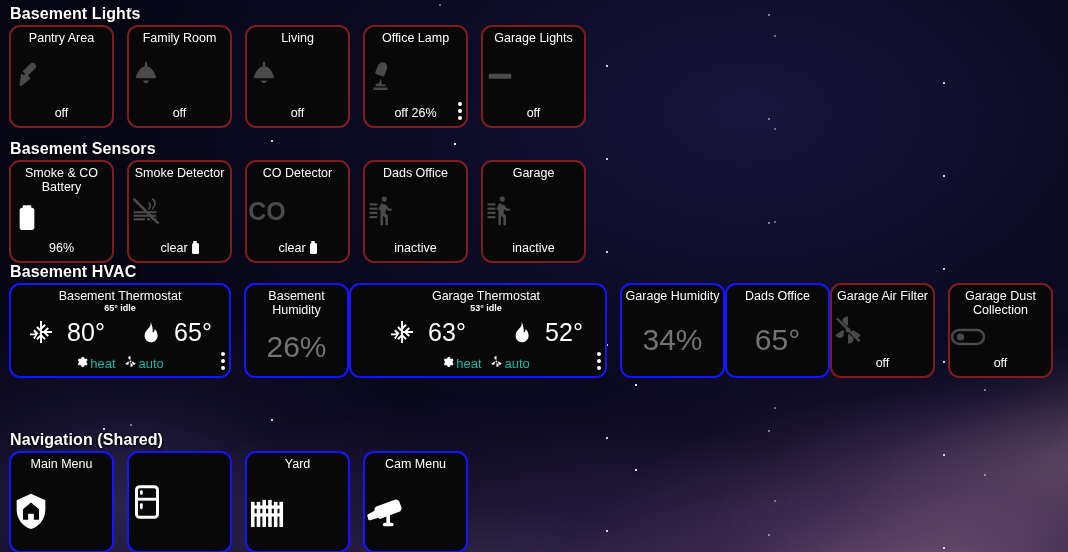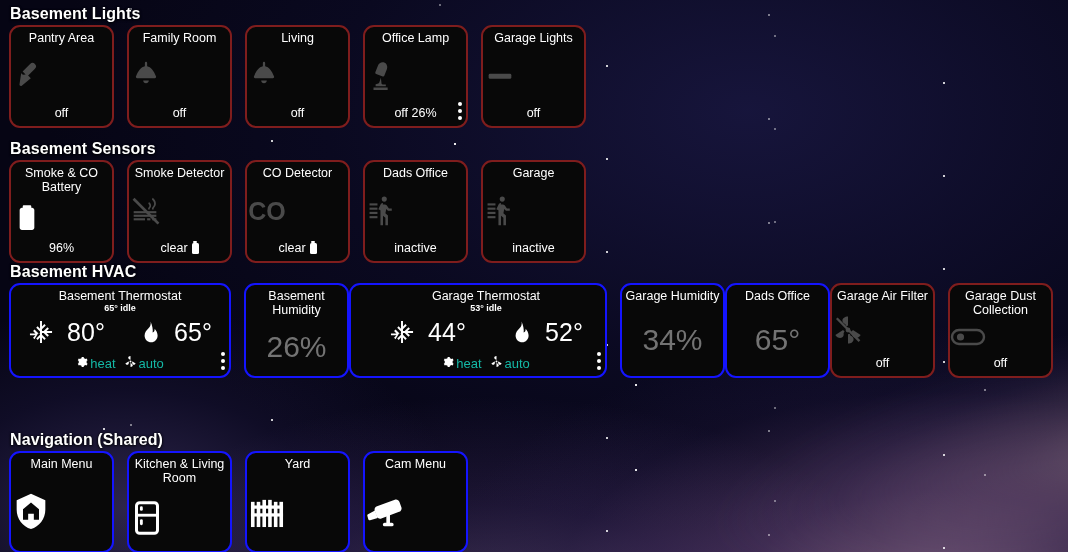"44°" span.thermo-temp { text: 44 -> 63 }
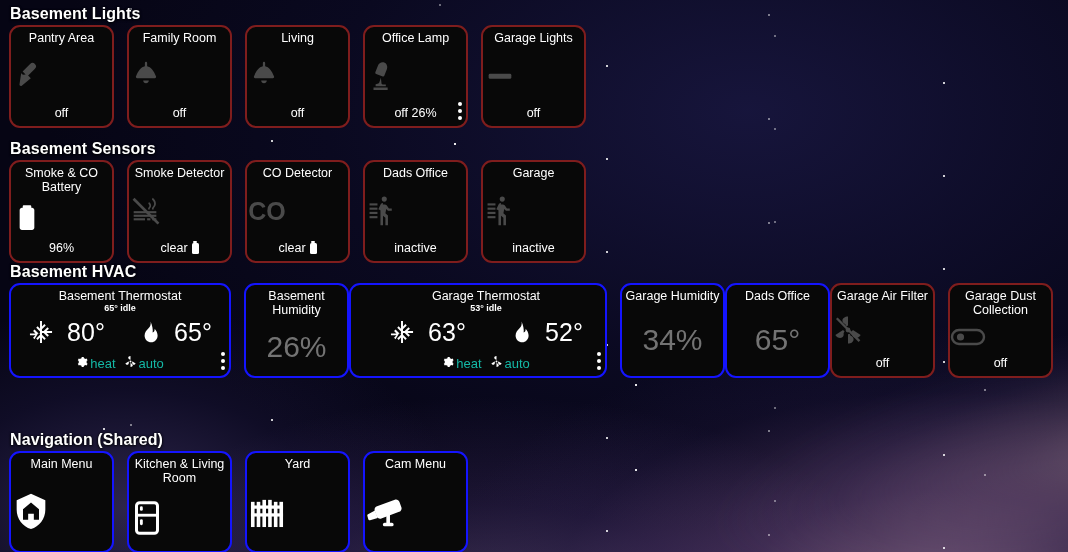"Kitchen & Living Room" div.card-name { html: <div>Kitchen &amp; Living Room</div> -> none }
